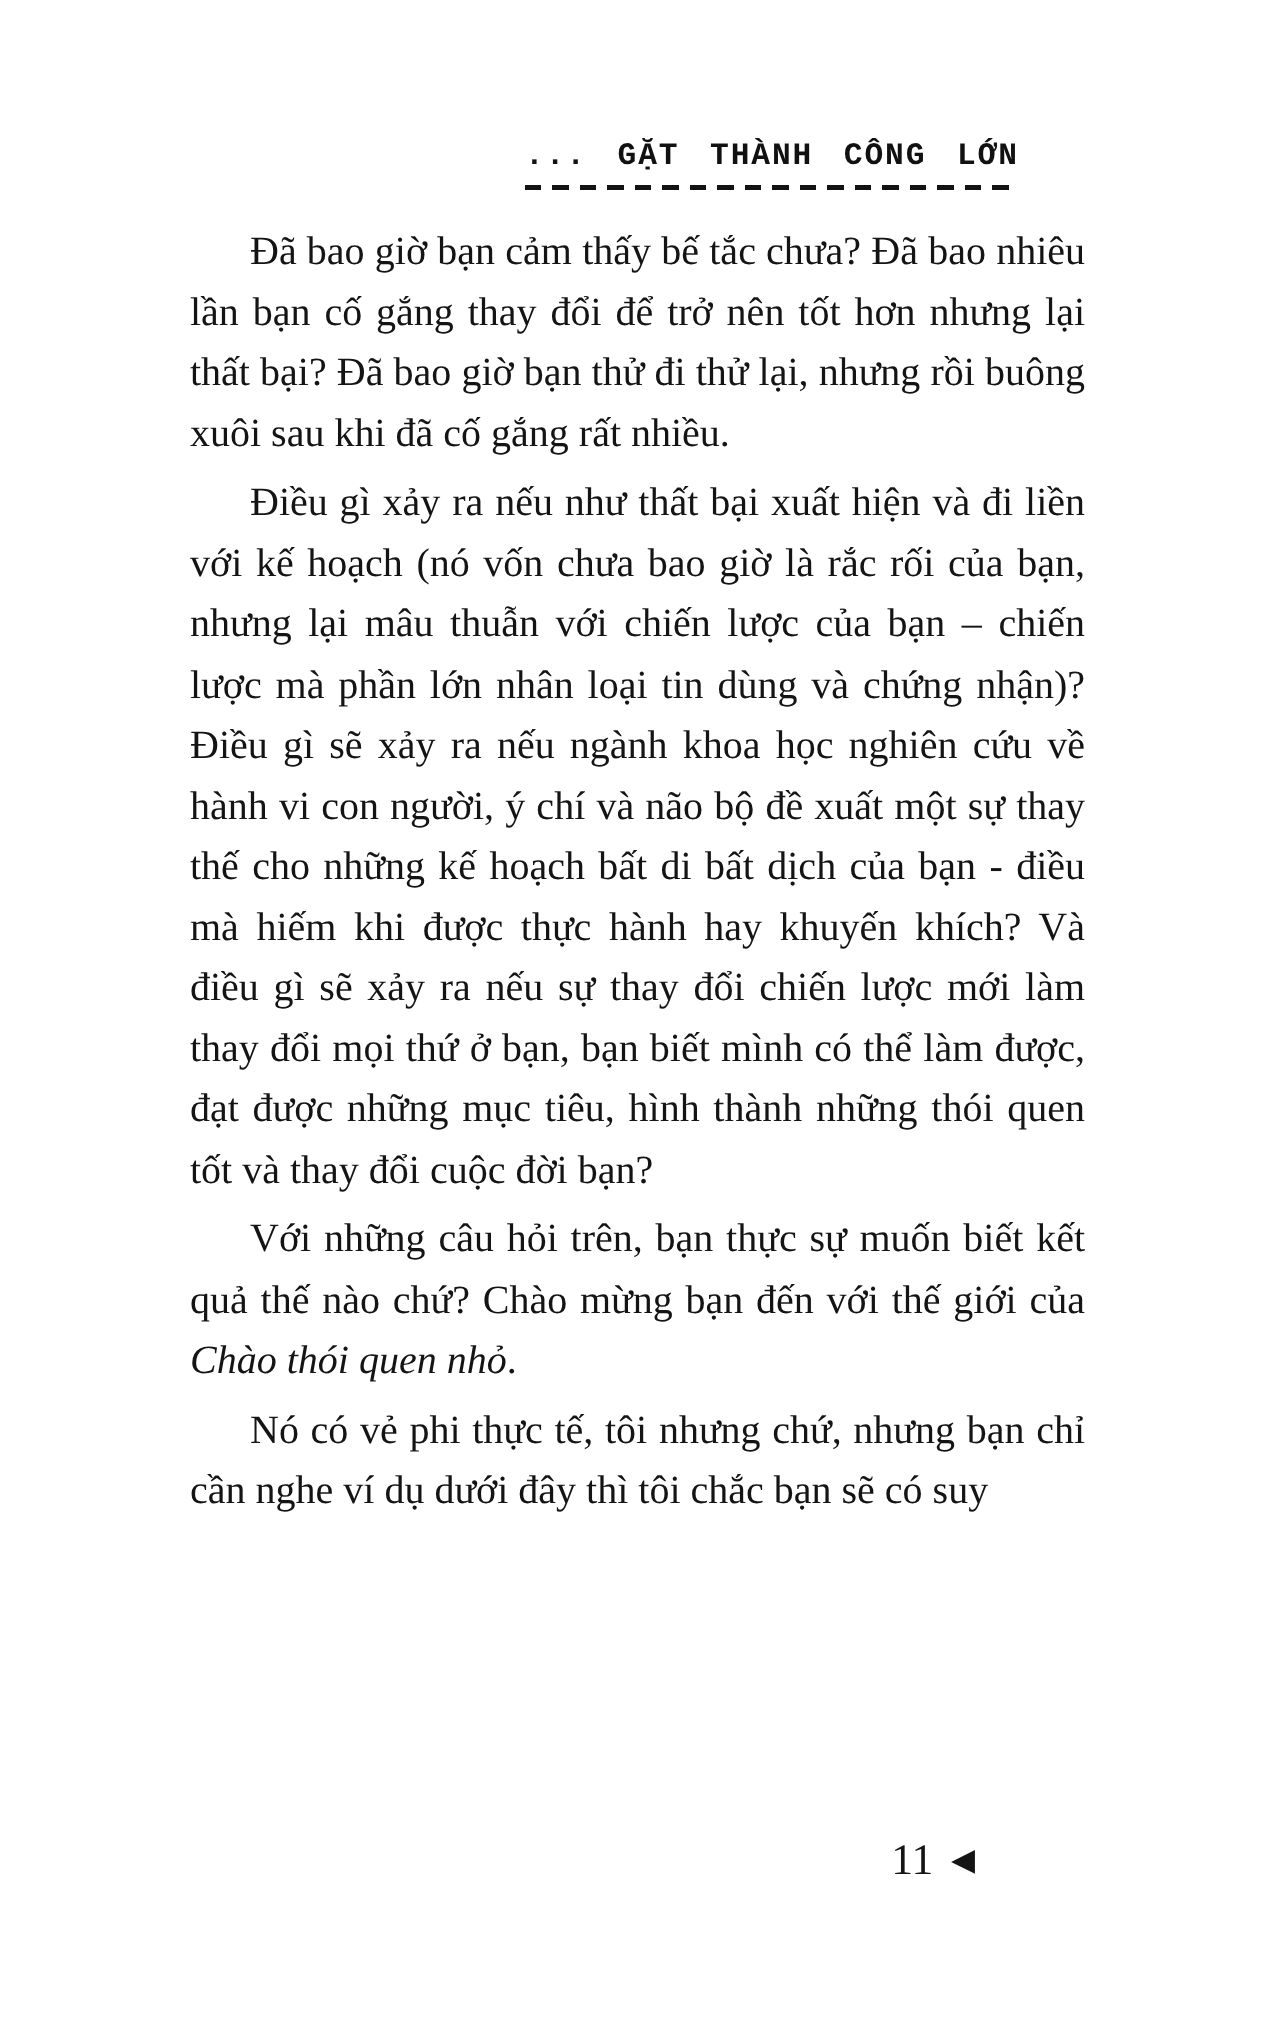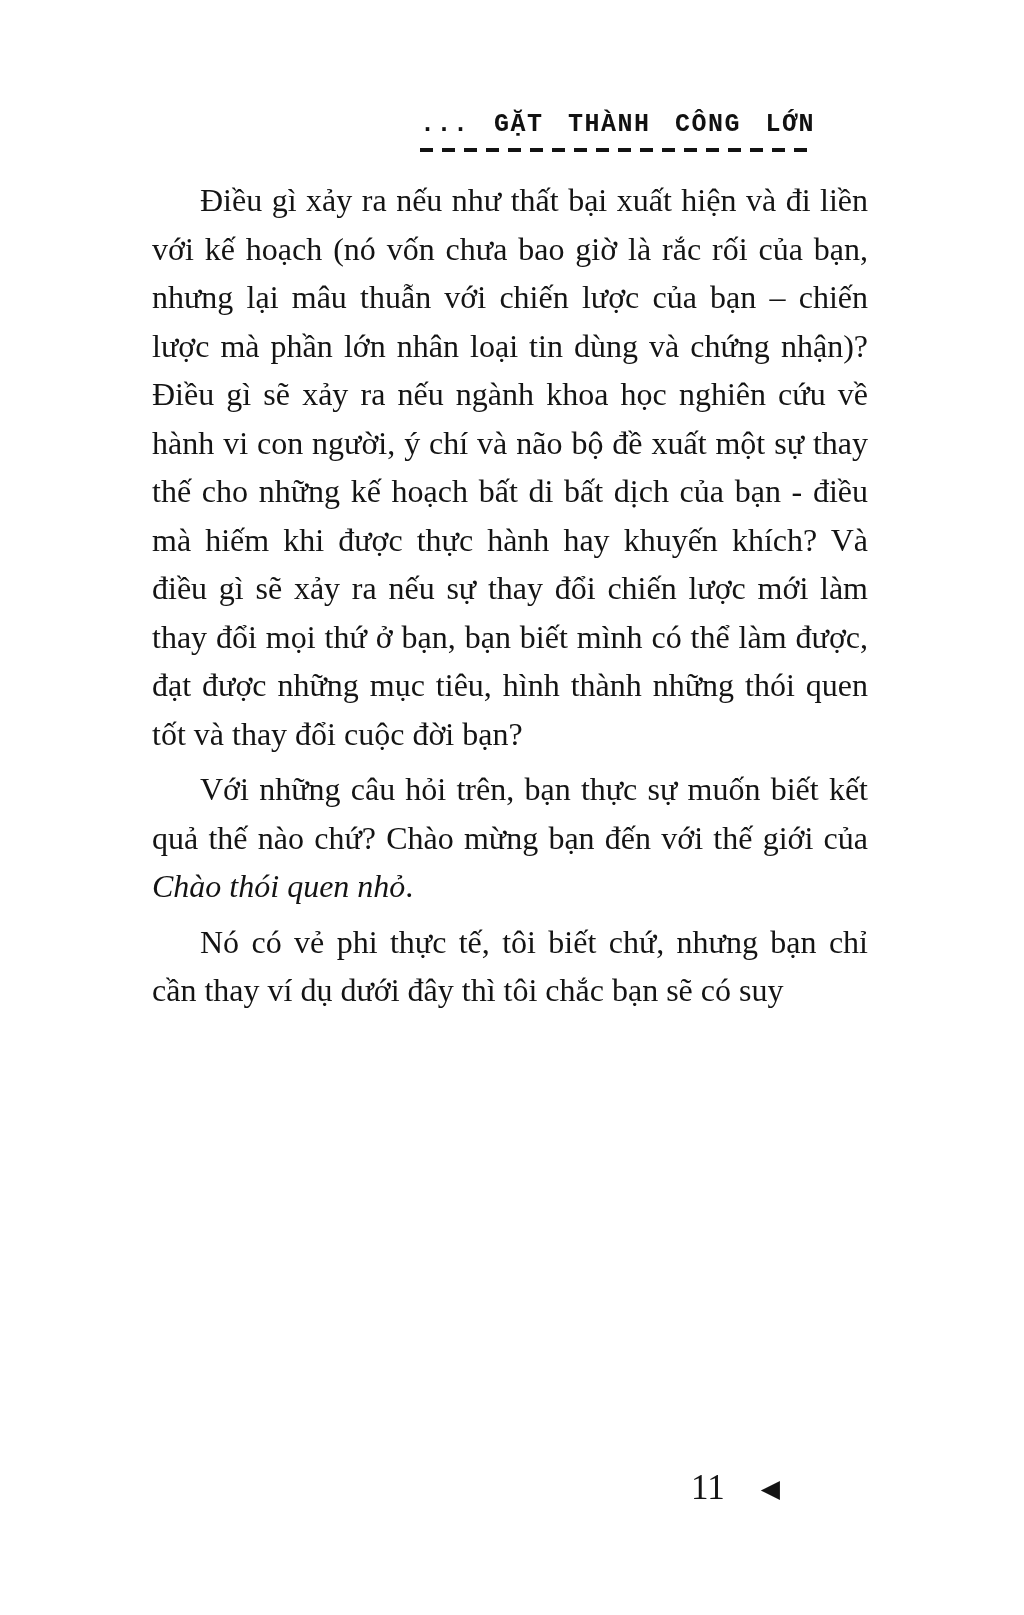"Đã bao giờ bạn cảm" p.para { html: none -> <p> <span>Đã bao giờ bạn cảm thấy bế tắc chưa? Đã bao nhiêu lần bạn cố gắng thay đổi để trở nên tốt hơn nhưng lại thất bại? Đã bao giờ bạn thử đi thử lại, nhưng rồi buông xuôi sau khi đã cố gắng rất nhiều.</span> </p> }
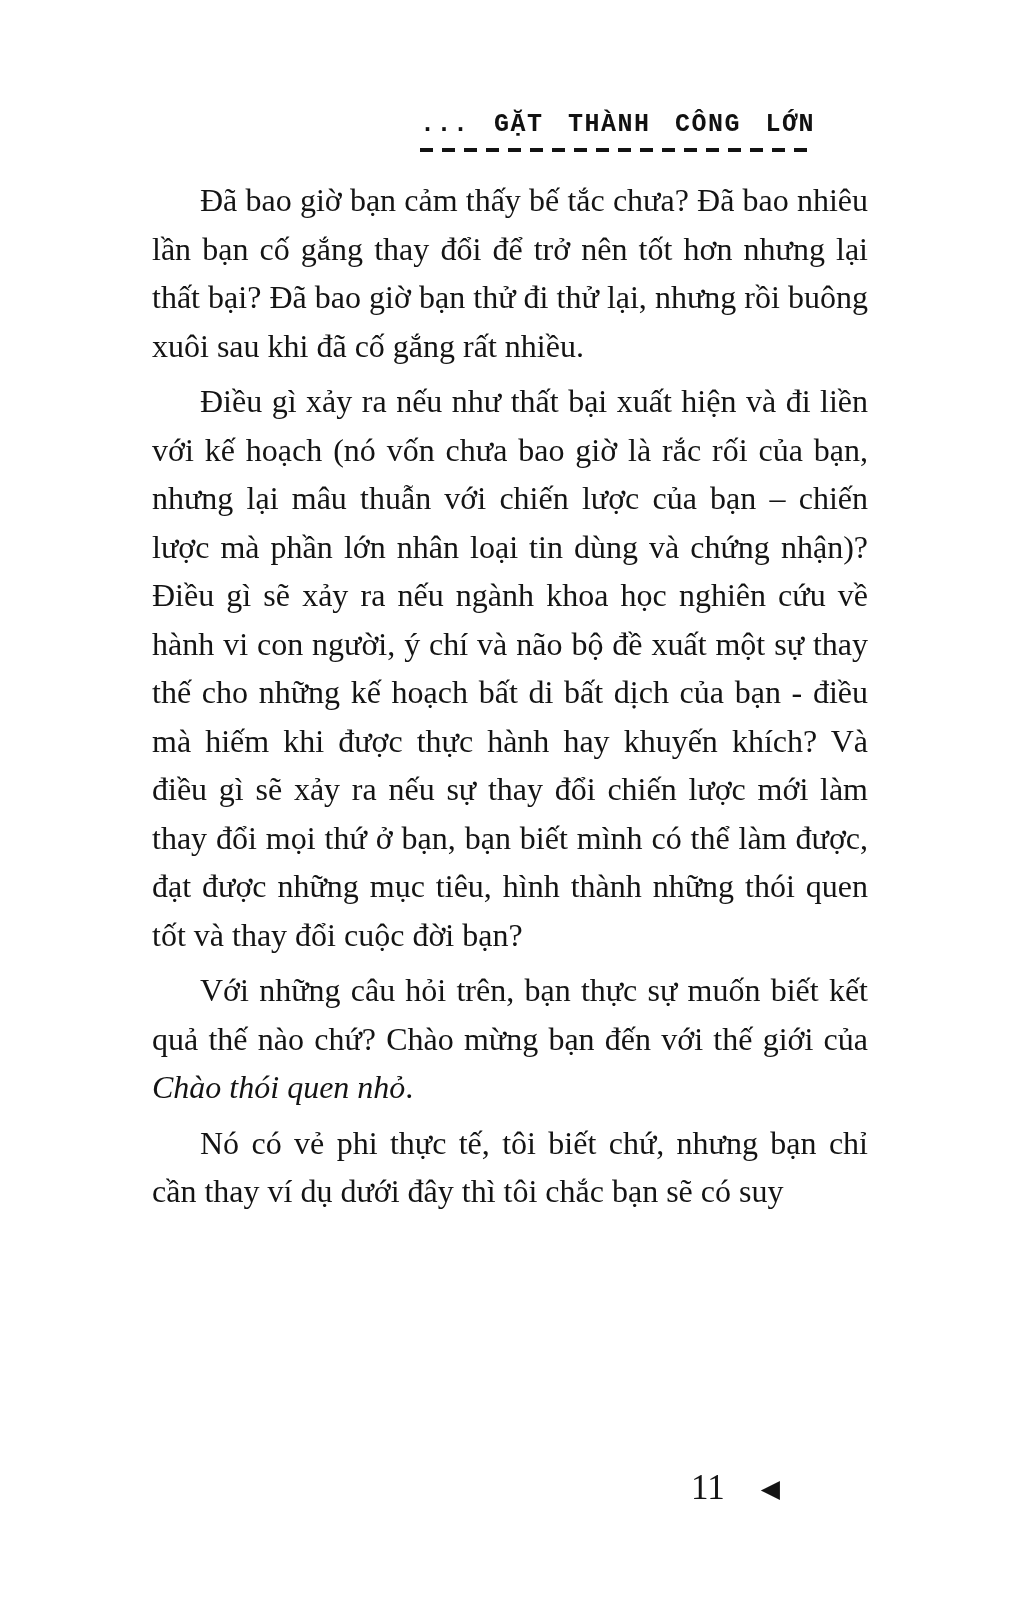"Nó có vẻ phi thực" span { text: biết chứ, nhưng bạn chỉ cần thay -> nhưng chứ, nhưng bạn chỉ cần nghe }
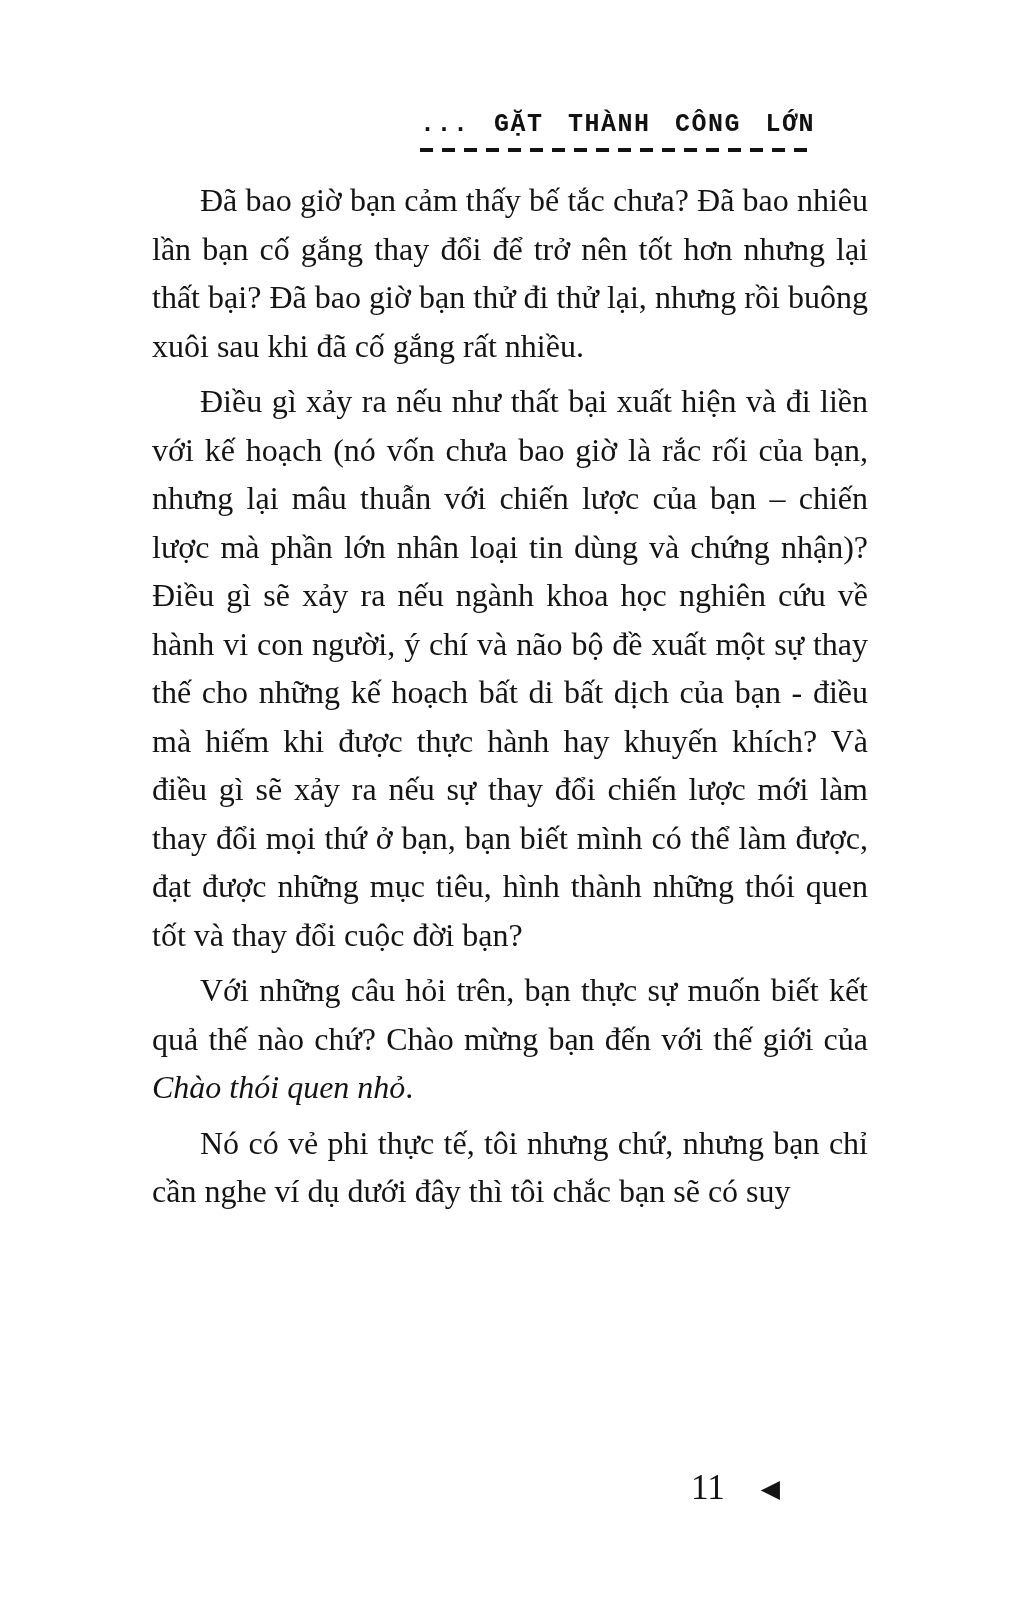"11" .footer { gap: 36px -> 14px }
